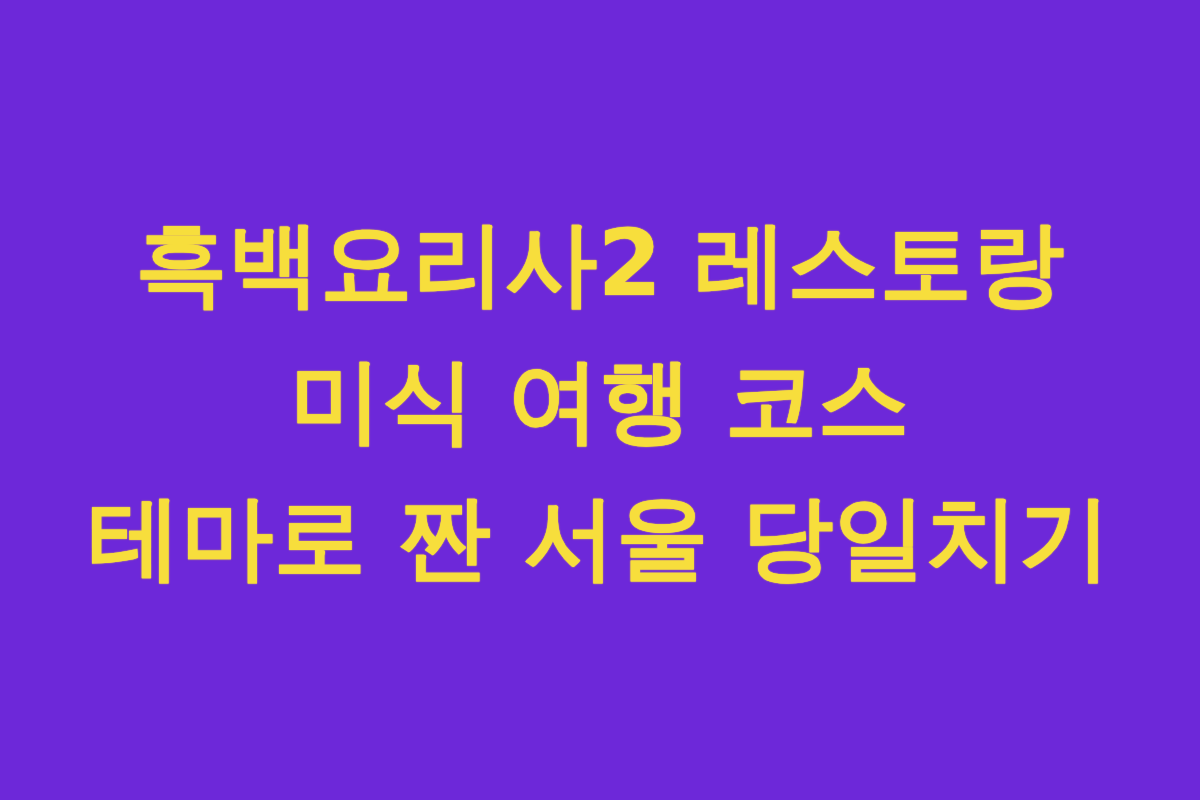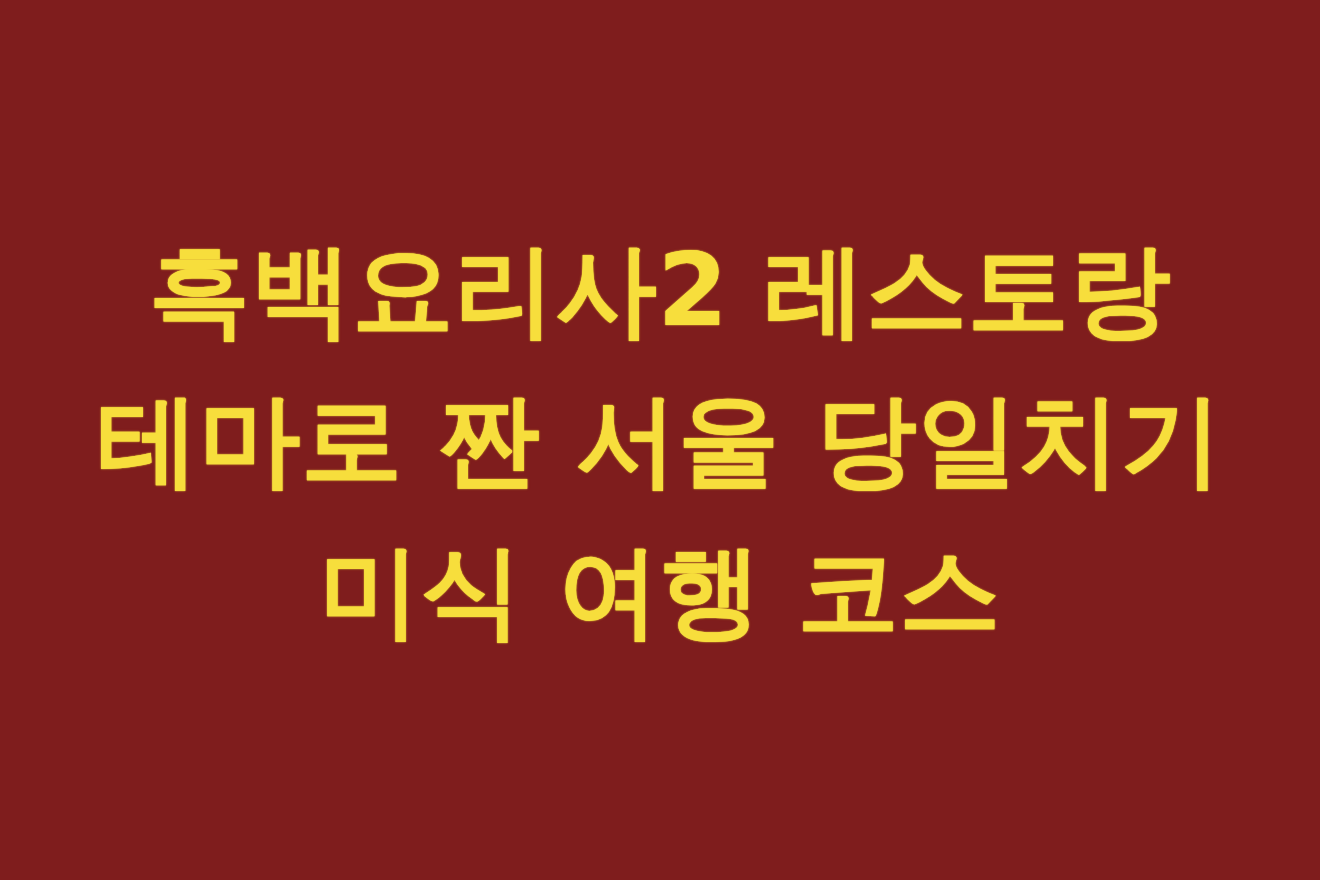"흑백요리사2 레스토랑" div.banner { background: #7f1d1d -> #6d28d9 }
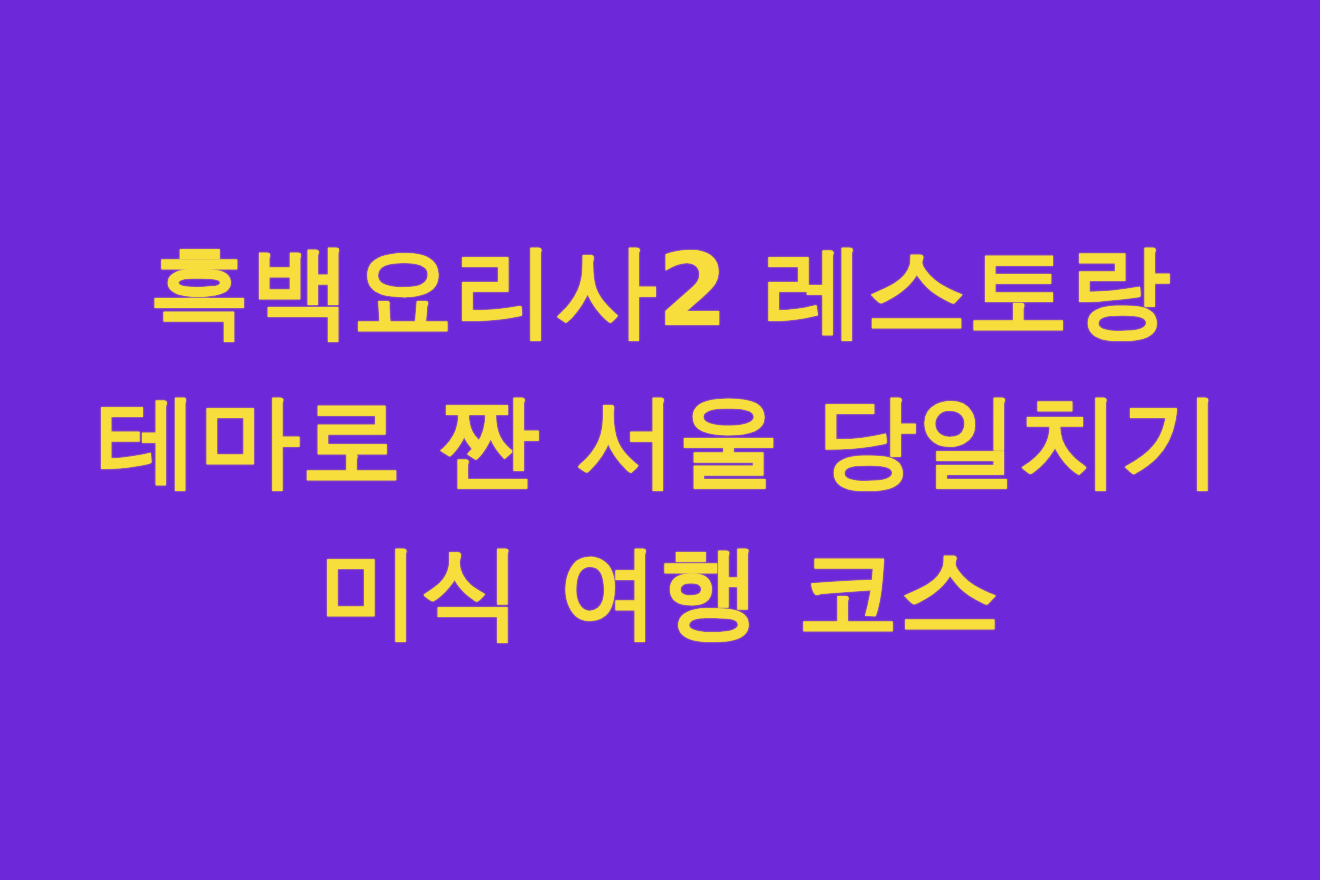"테마로 짠 서울 당일치기" span.title-line { order: before "미식 여행 코스" -> after "미식 여행 코스" }
